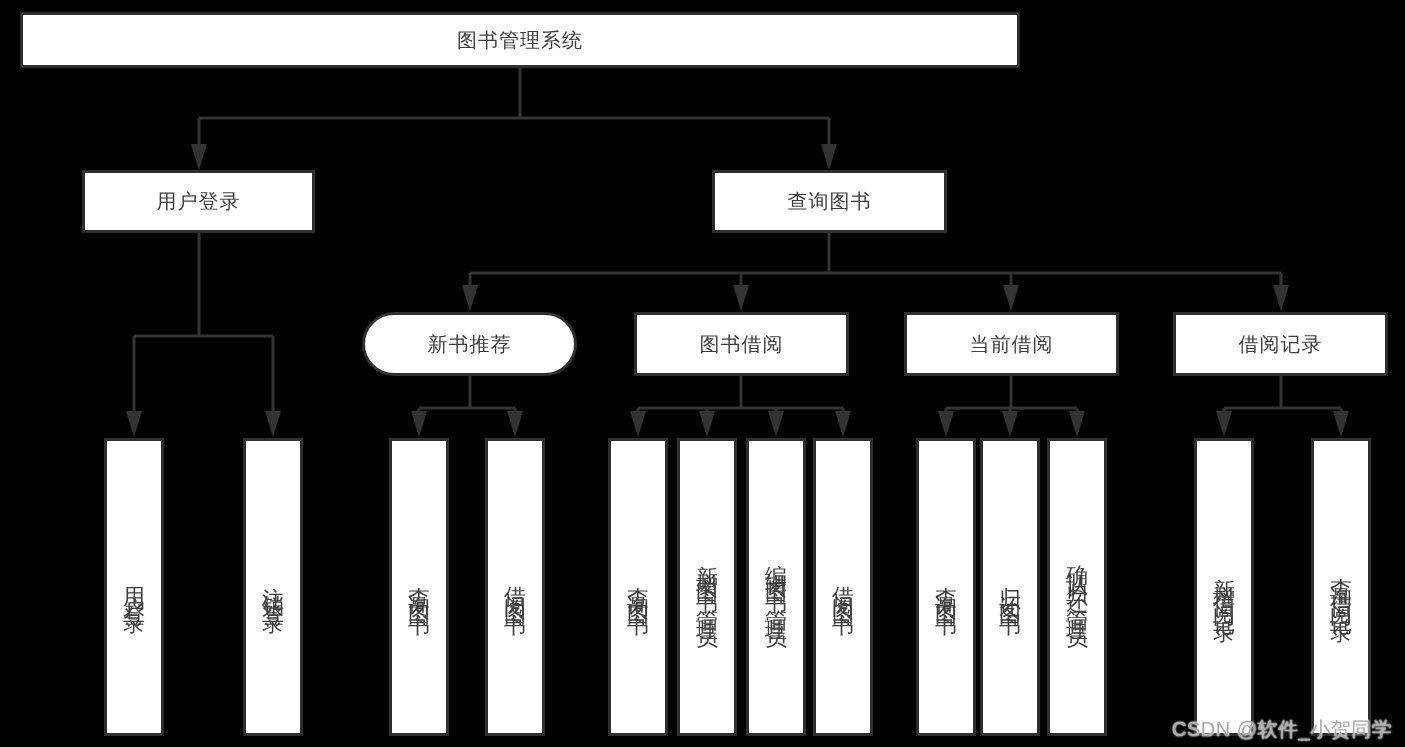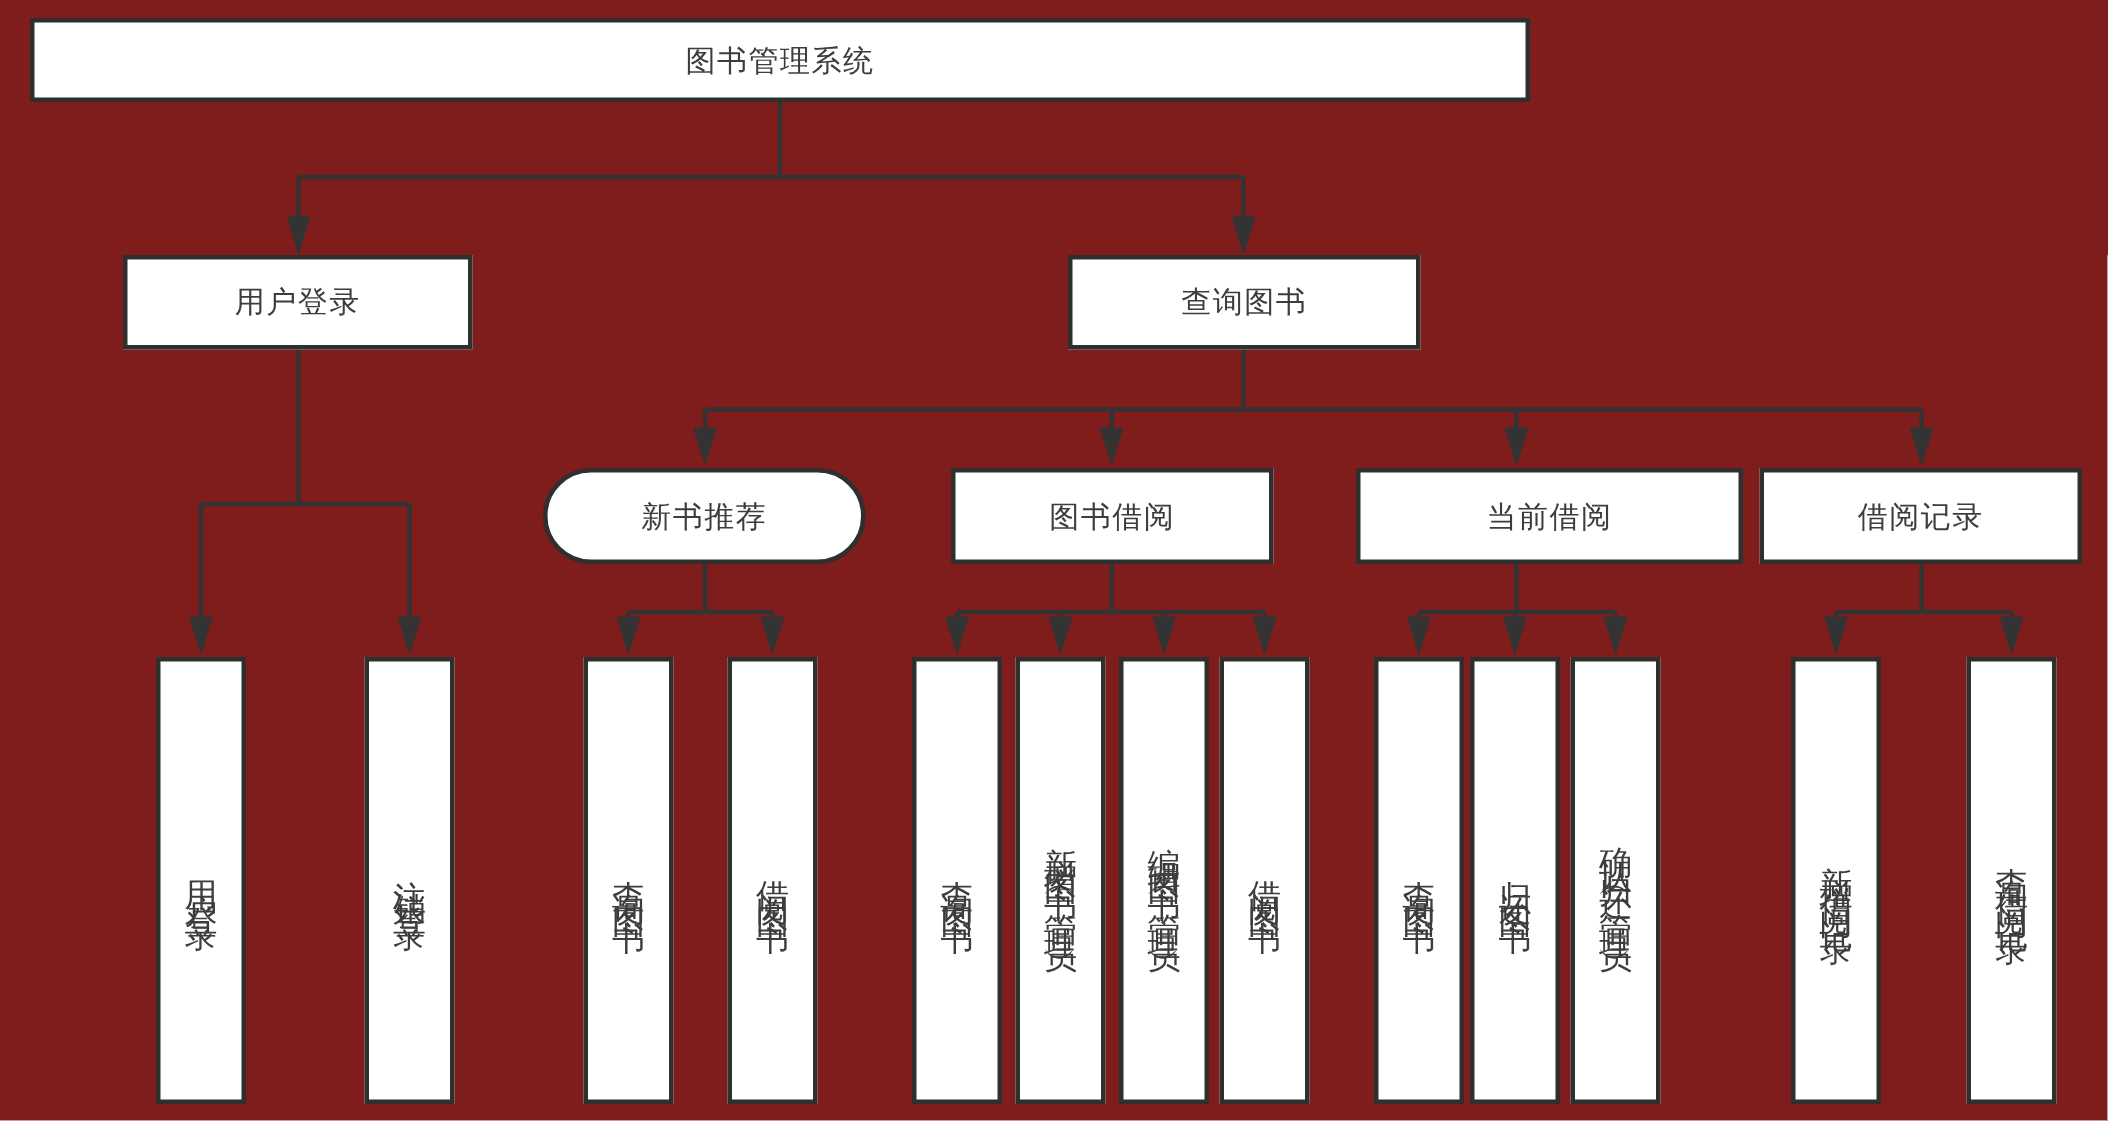"图书管理系统" .canvas { background: #7f1d1d -> #000000 }
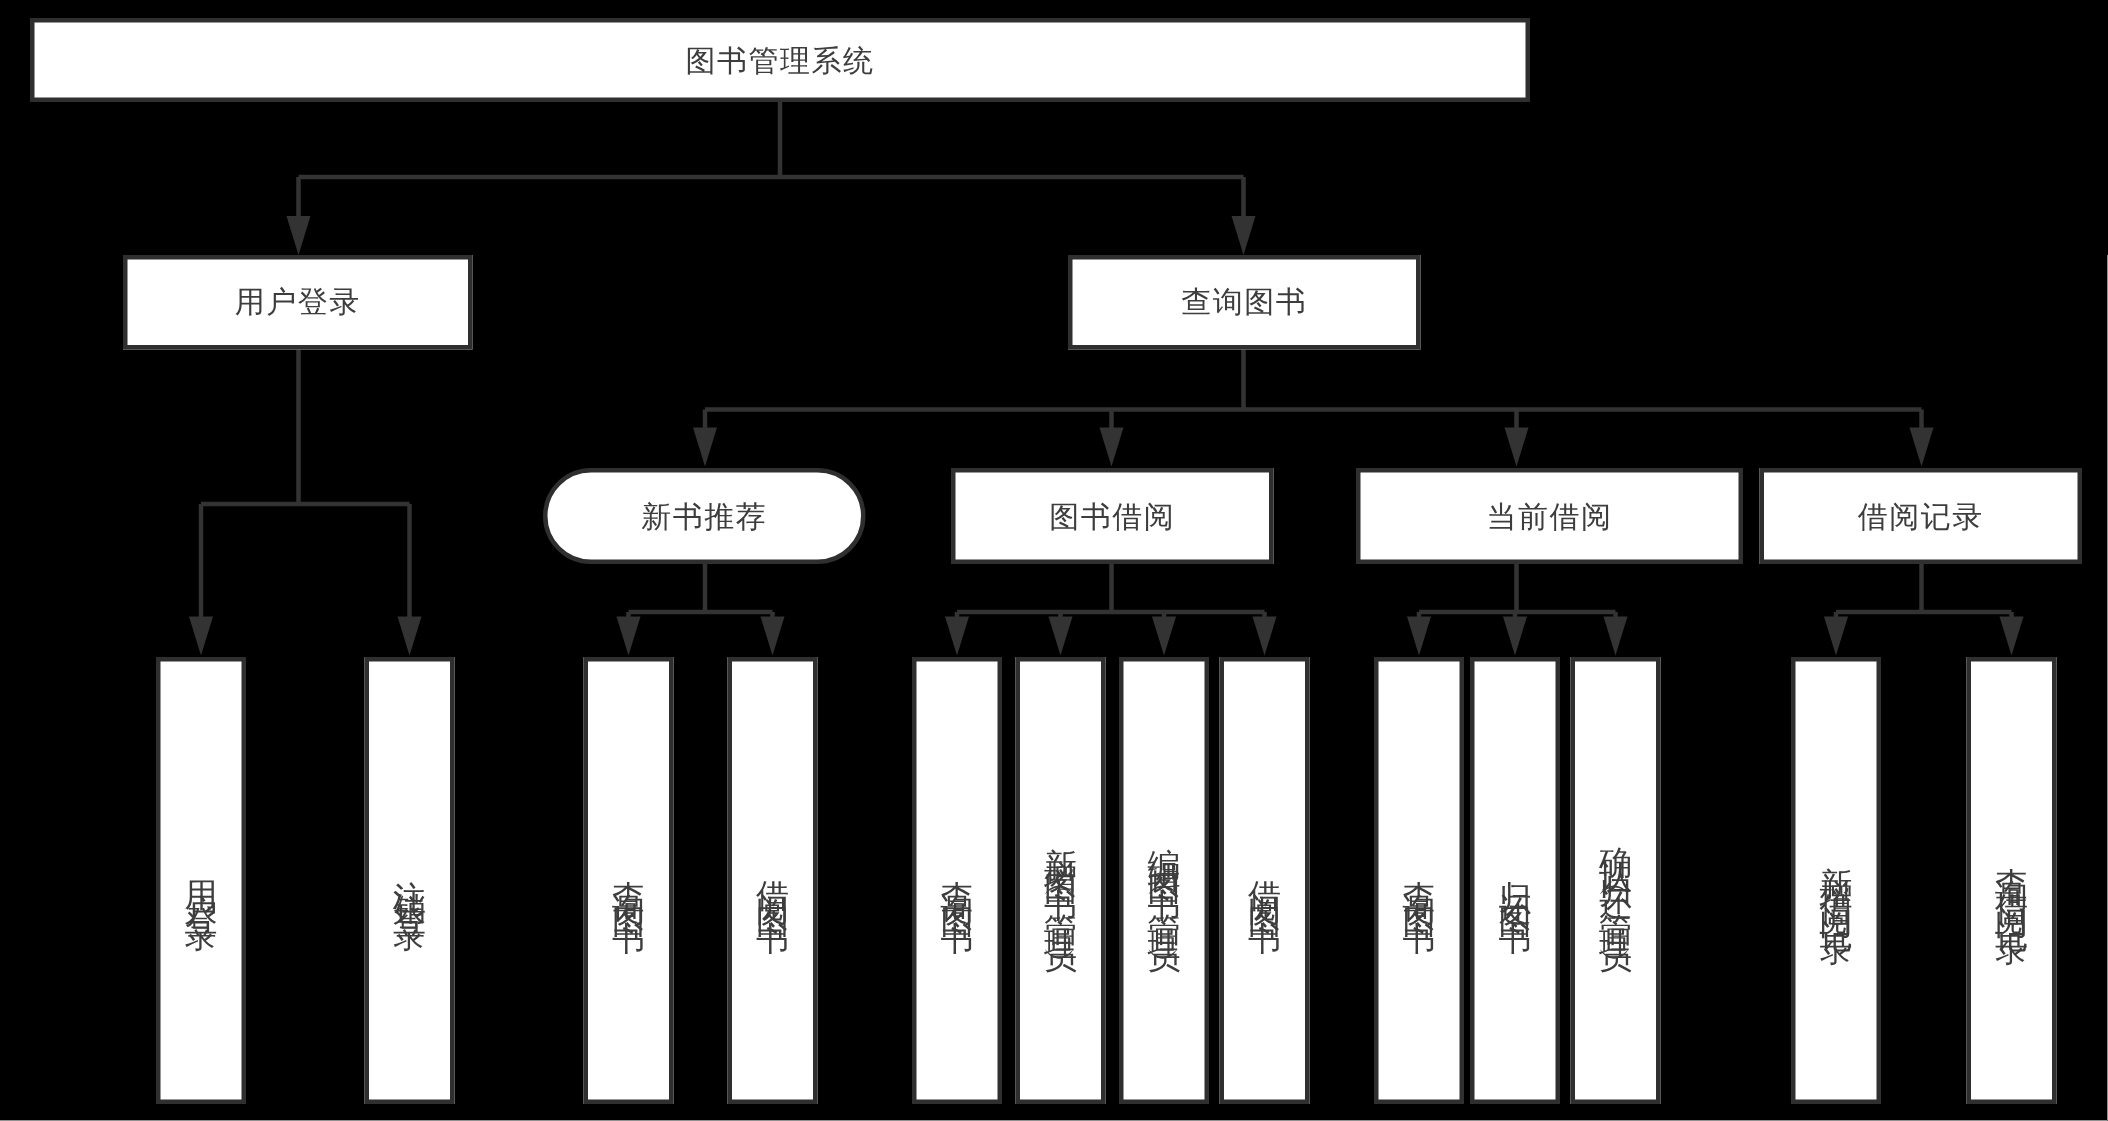"当前借阅" div.node { width: 258px -> 215px }
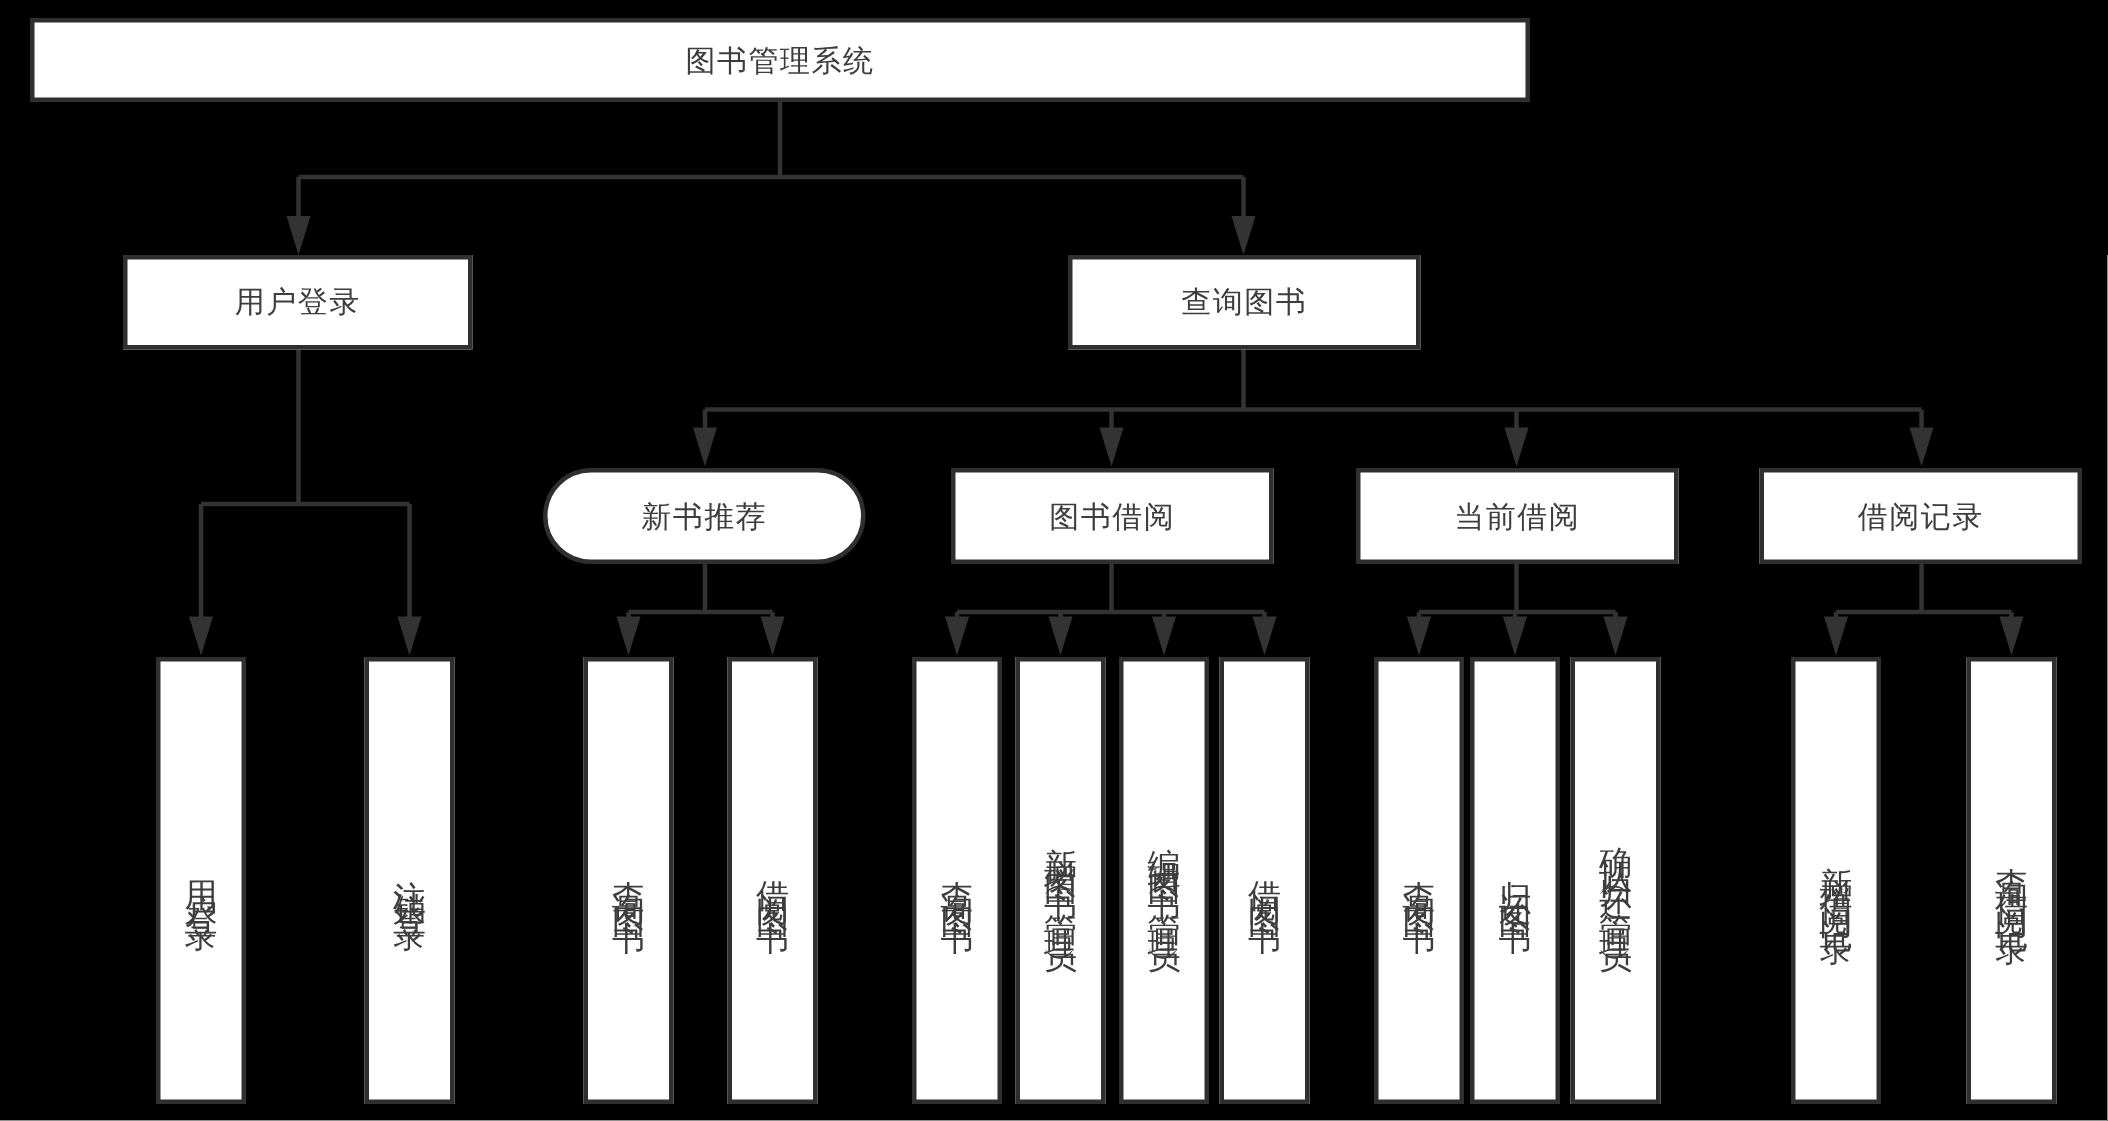"CSDN @软件_小贺同学" div.watermark { html: none -> <div>CSDN @软件_小贺同学</div> }
